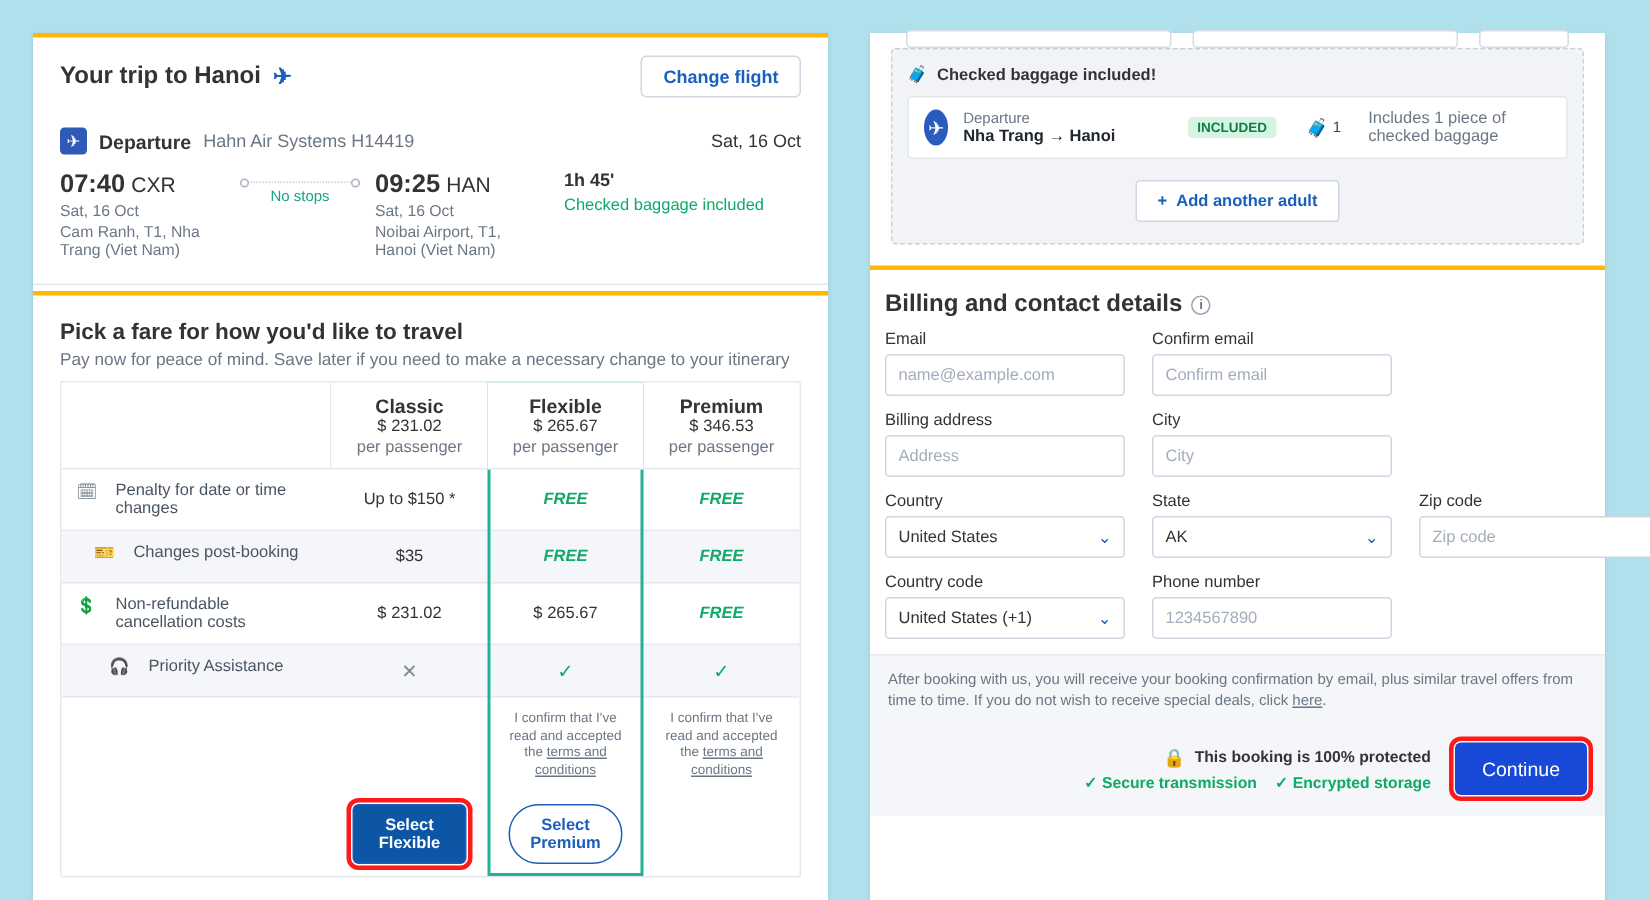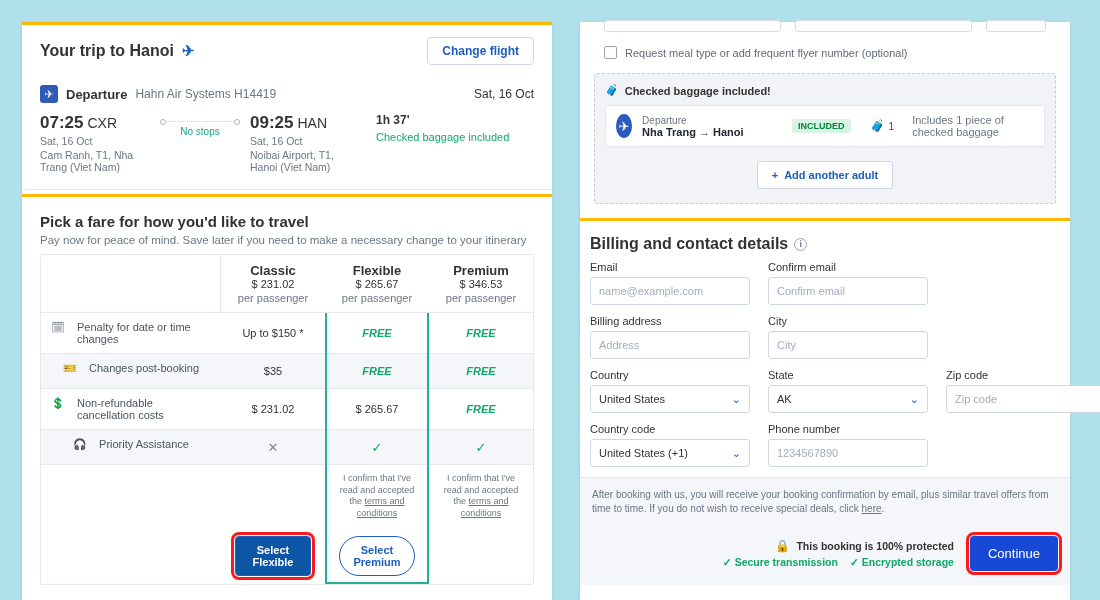"Request meal type or add" div.meal-row { html: <div> <span></span> <span>Request meal type or add frequent flyer number (optional)</span> </div> -> none }
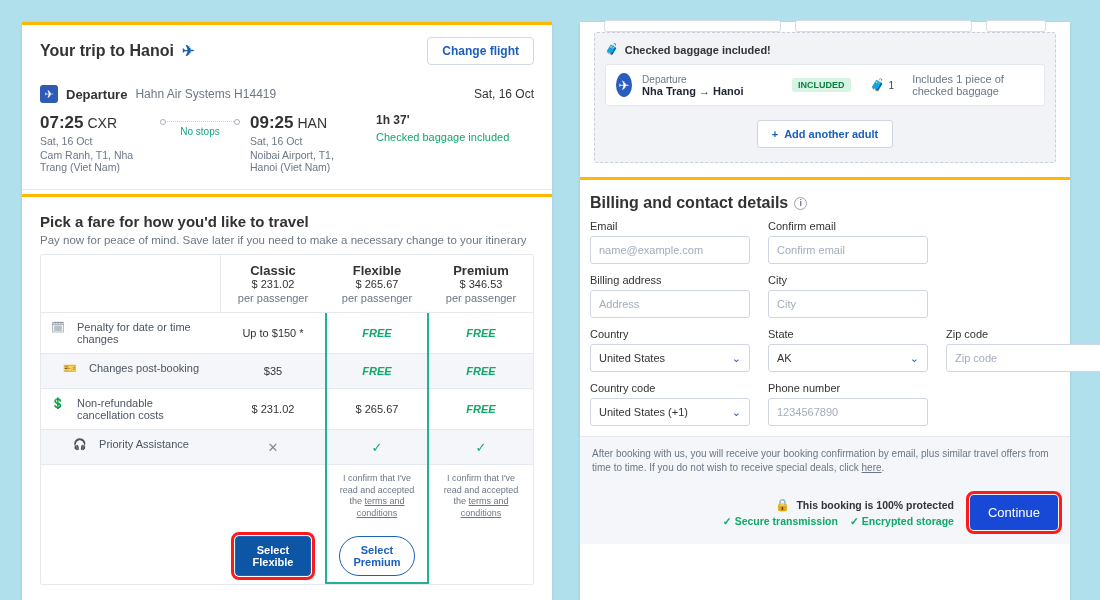"07:25" span.time { text: 07:25 -> 07:40 }
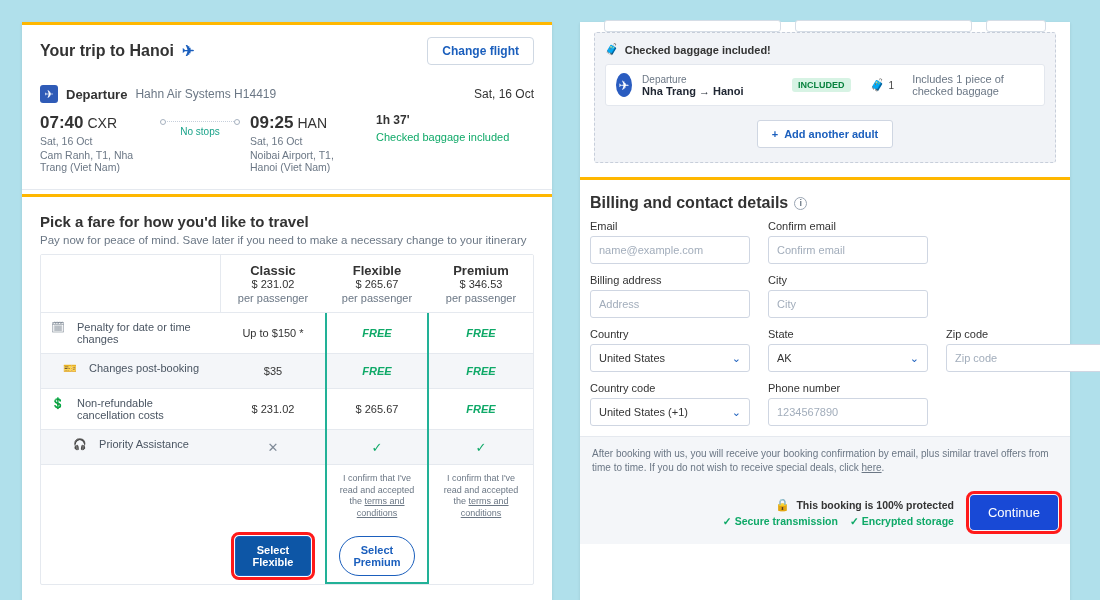"1h 37'" div.dur { text: 37' -> 45' }
